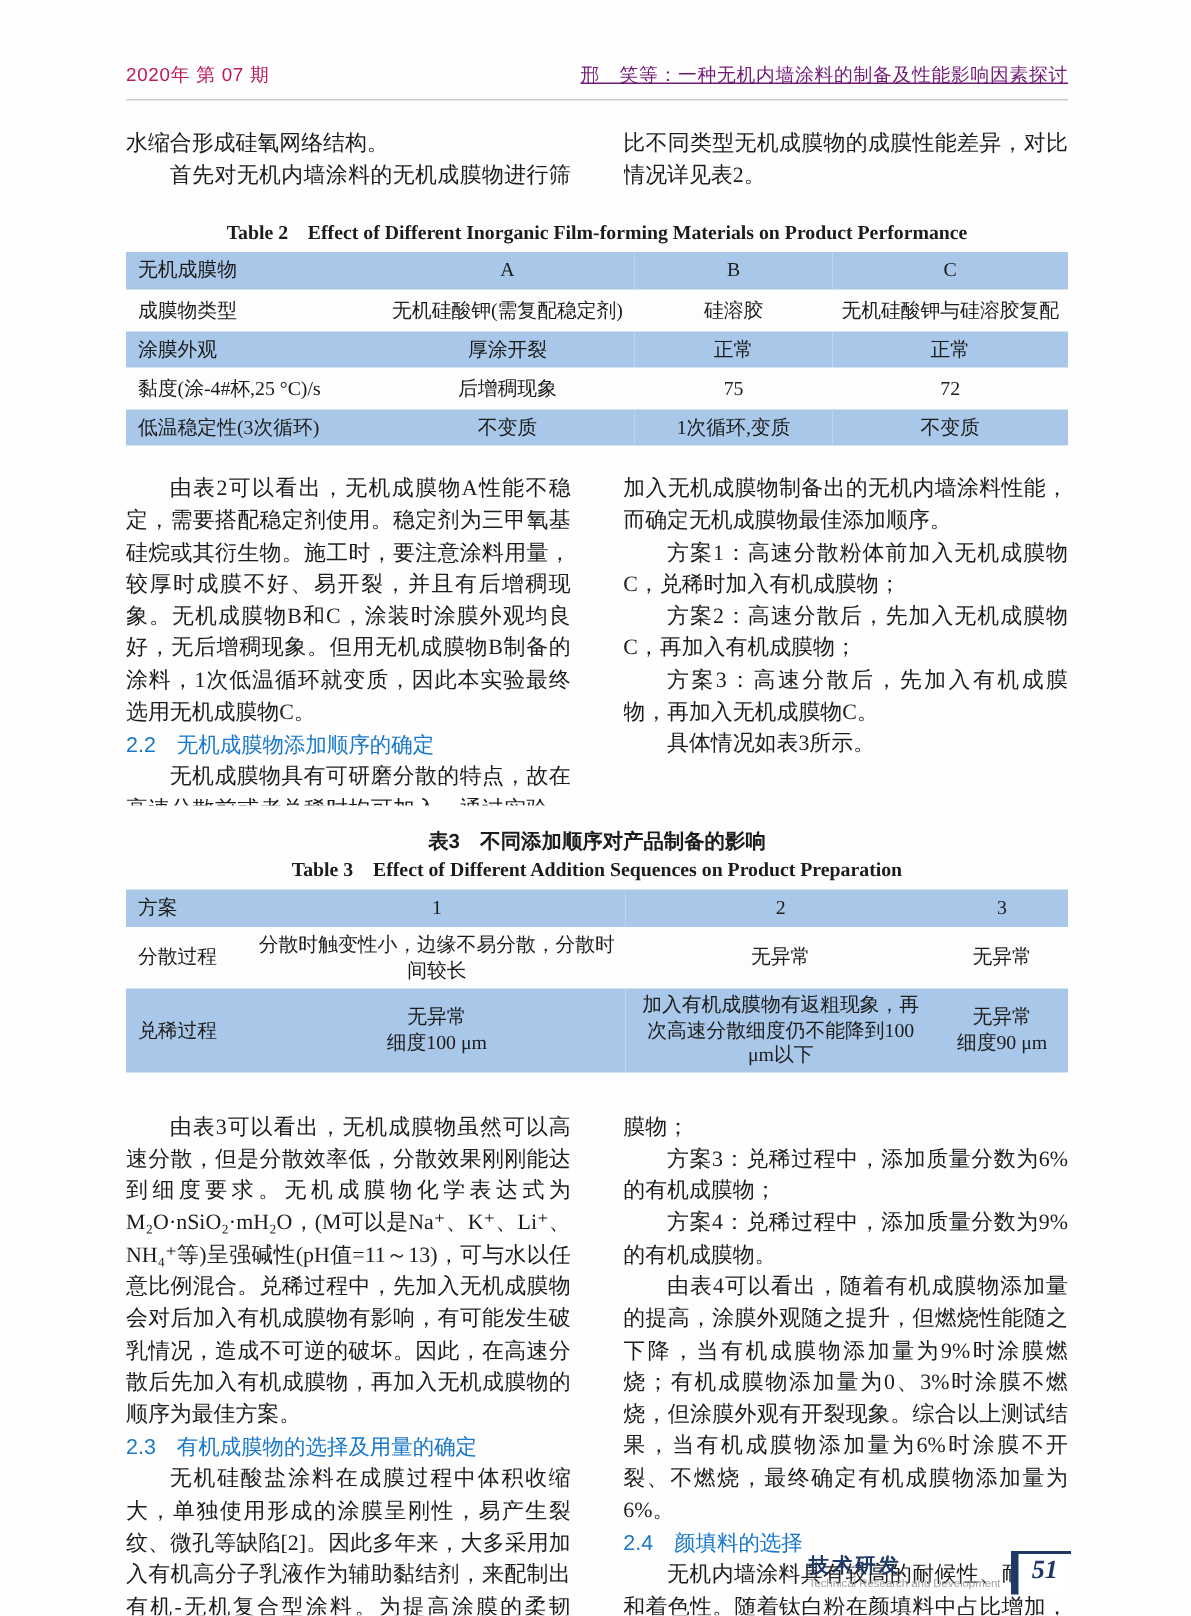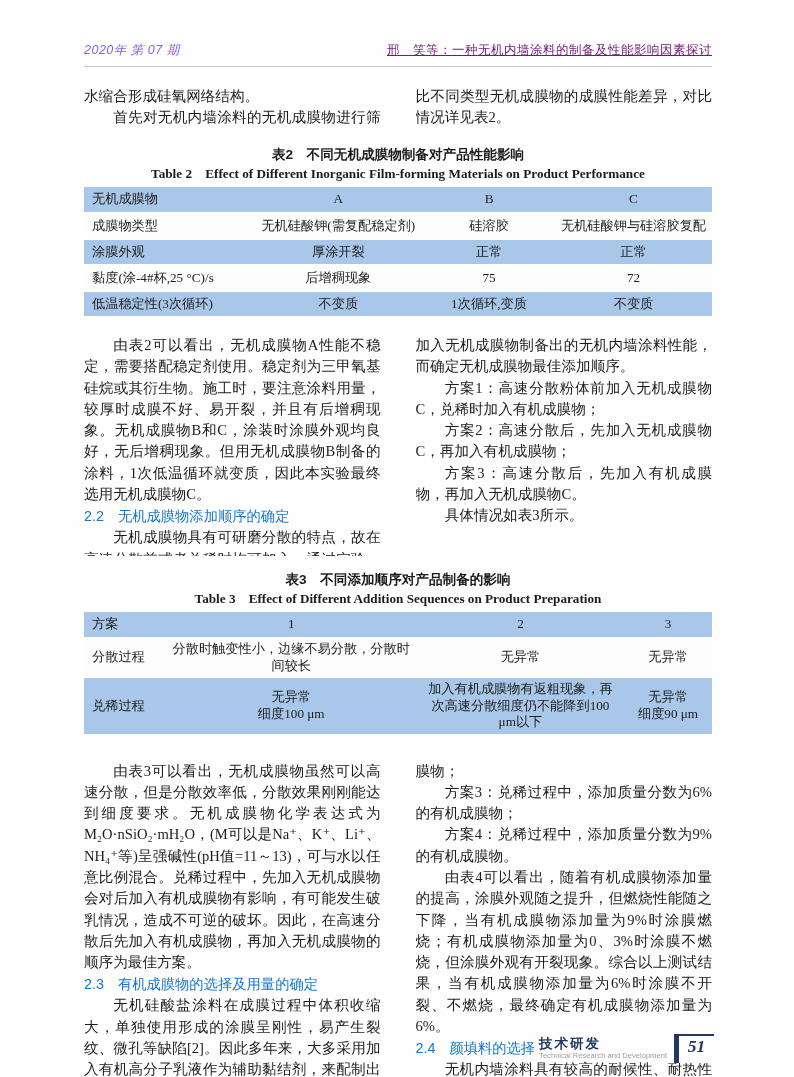"2020年 第 07 期" .hdr-left { color: #8b5cf6 -> #be185d; font-style: italic -> none }
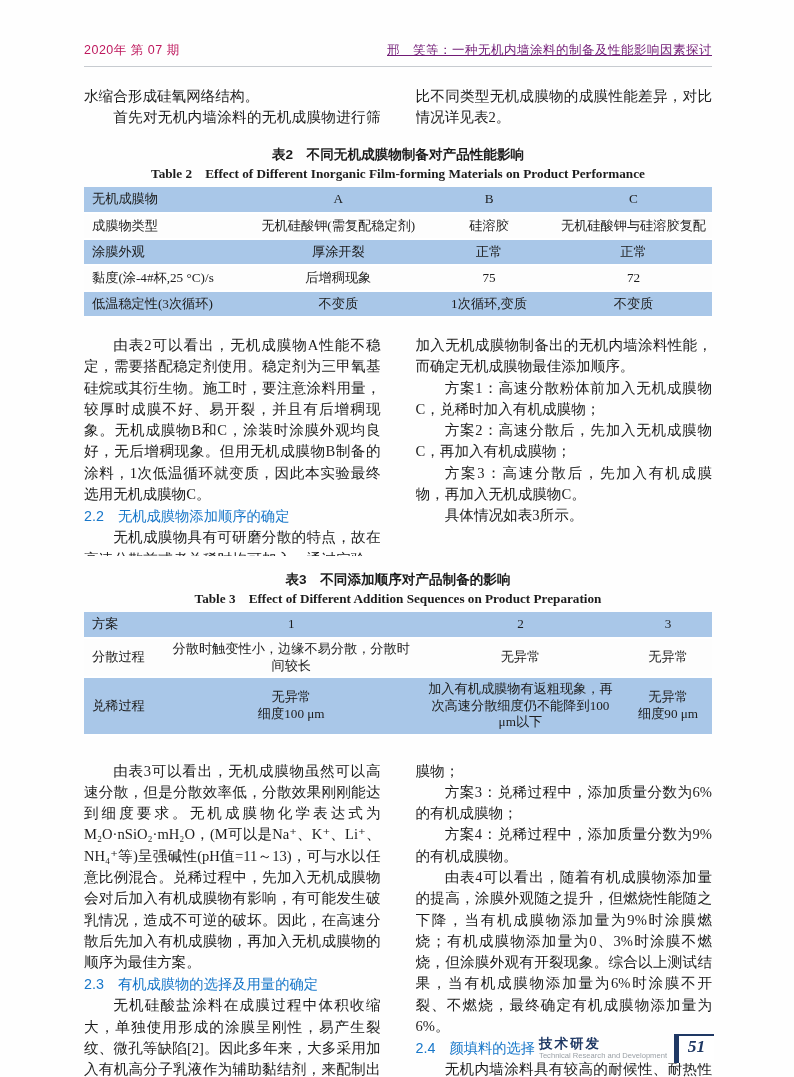"表2 不同无机成膜物制备对产品性能影响" div.cap-zh { html: <div>表2 不同无机成膜物制备对产品性能影响</div> -> none }
